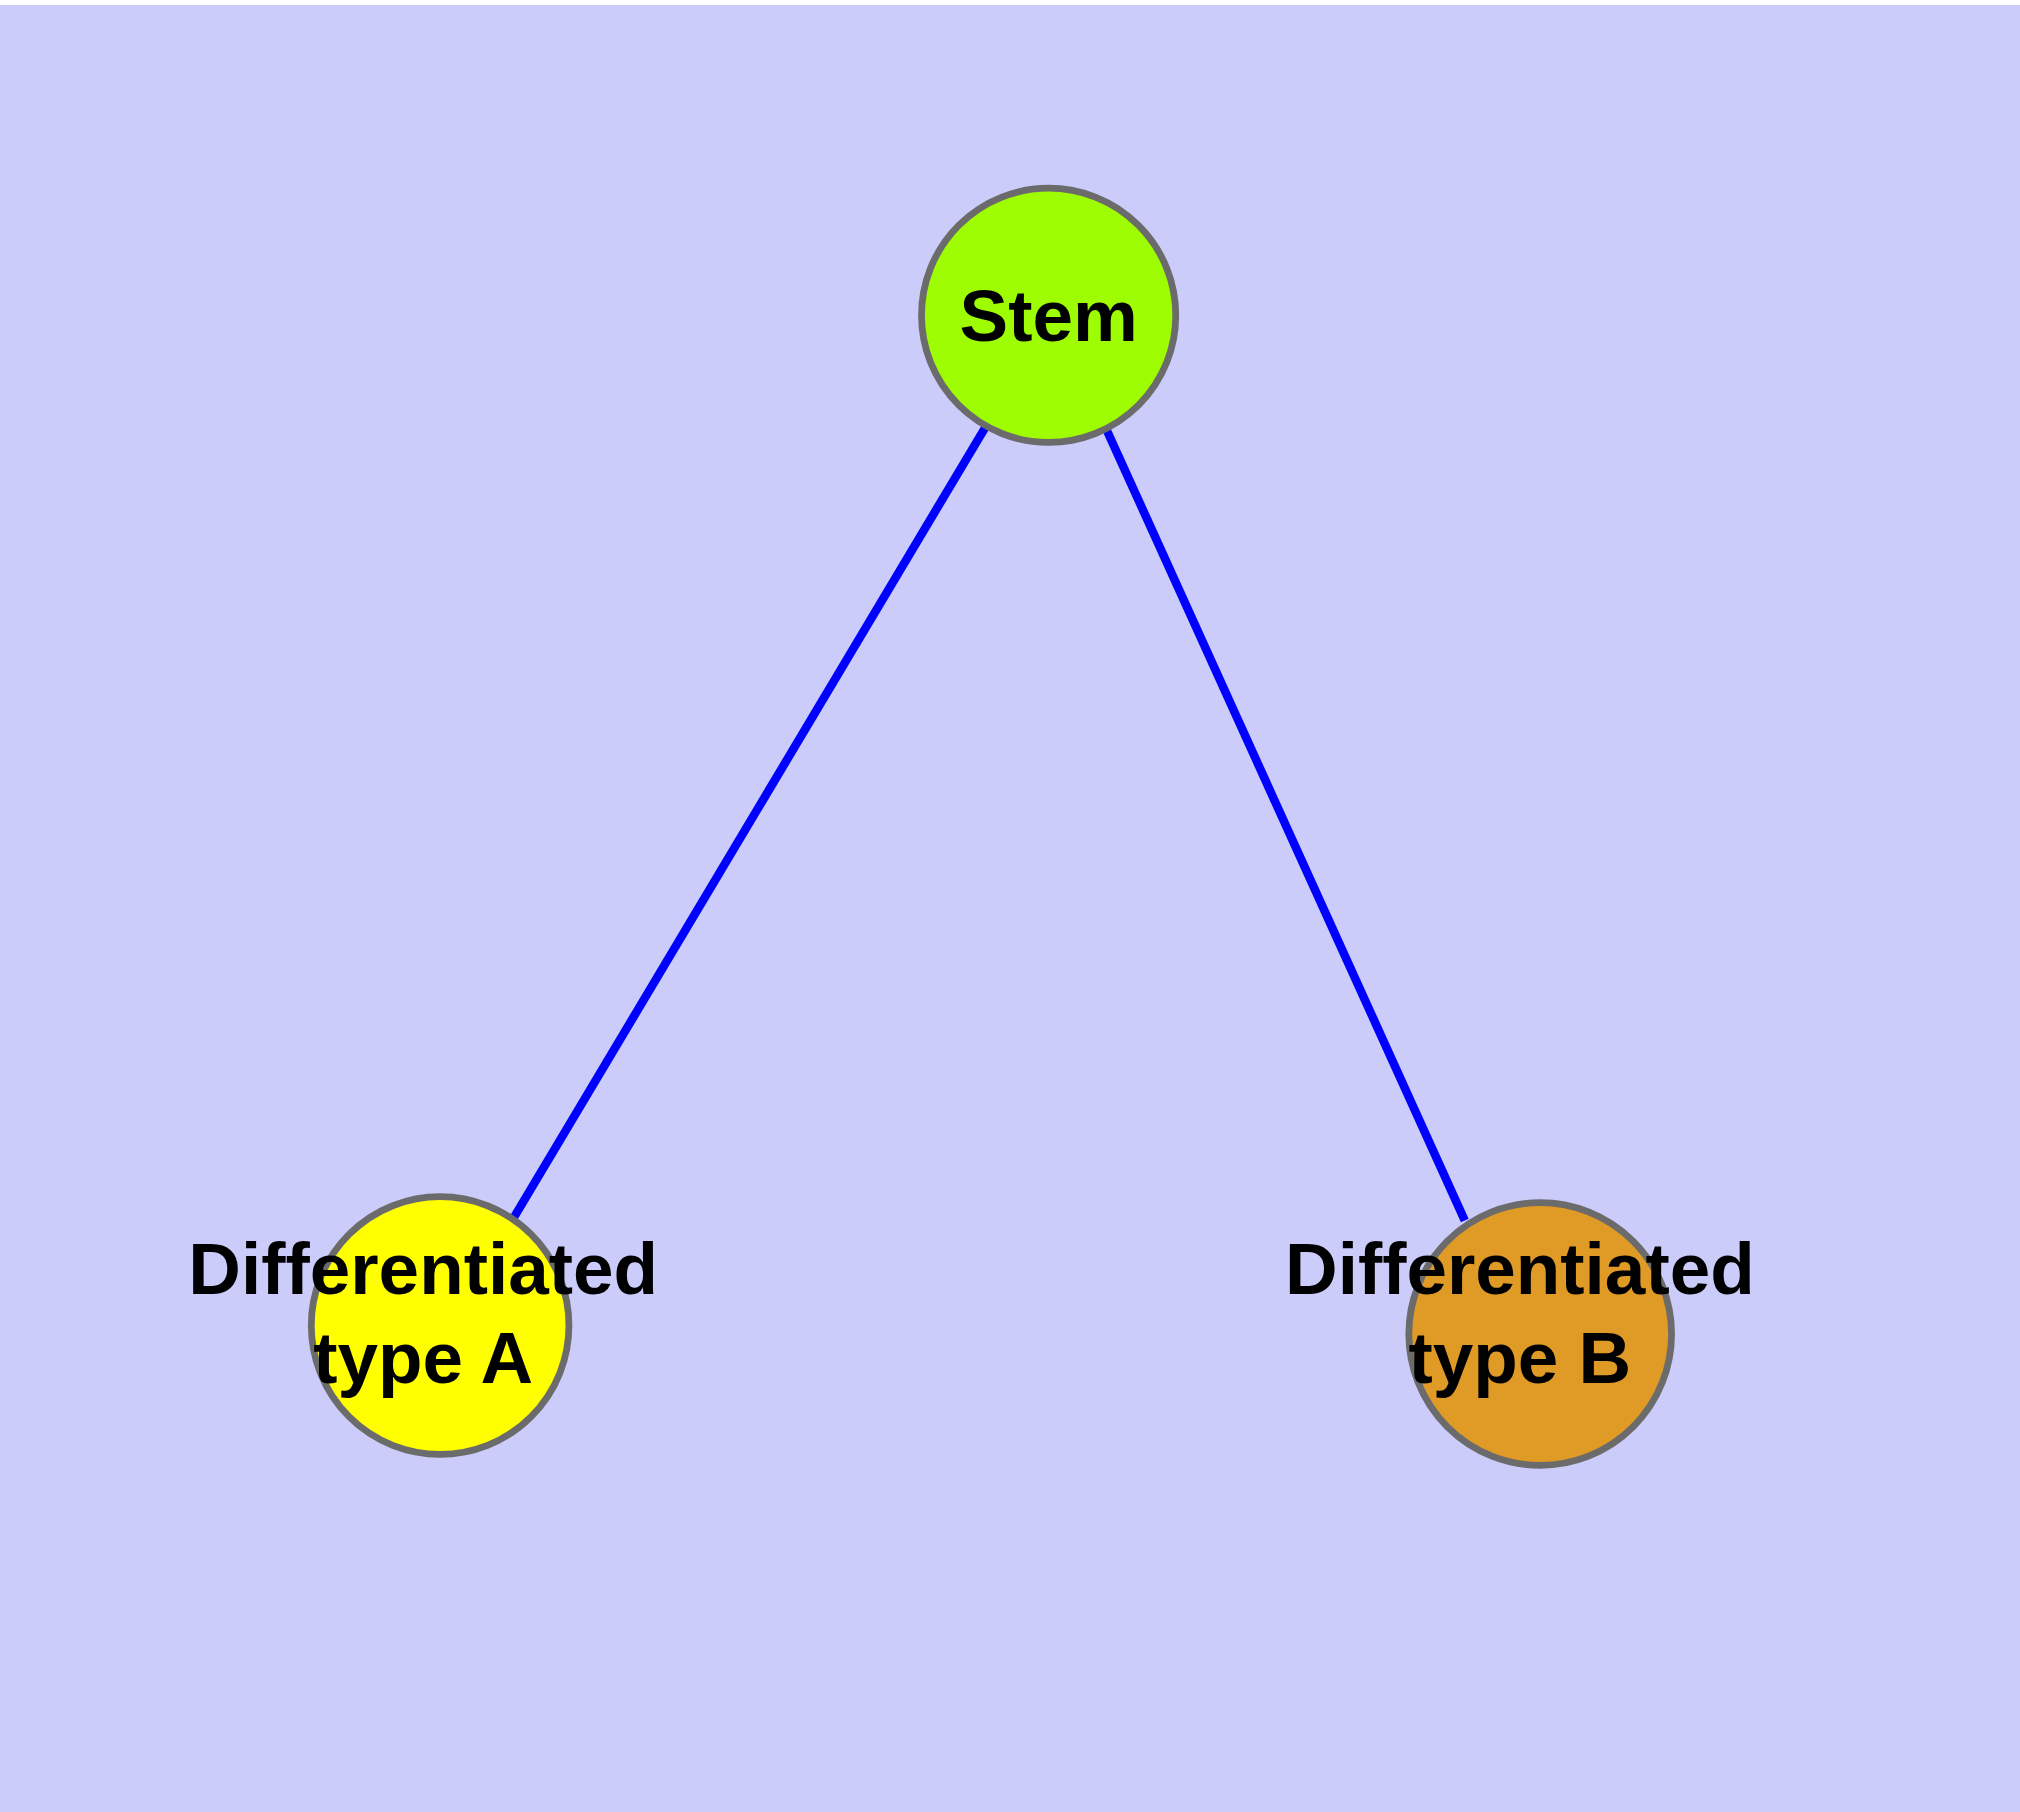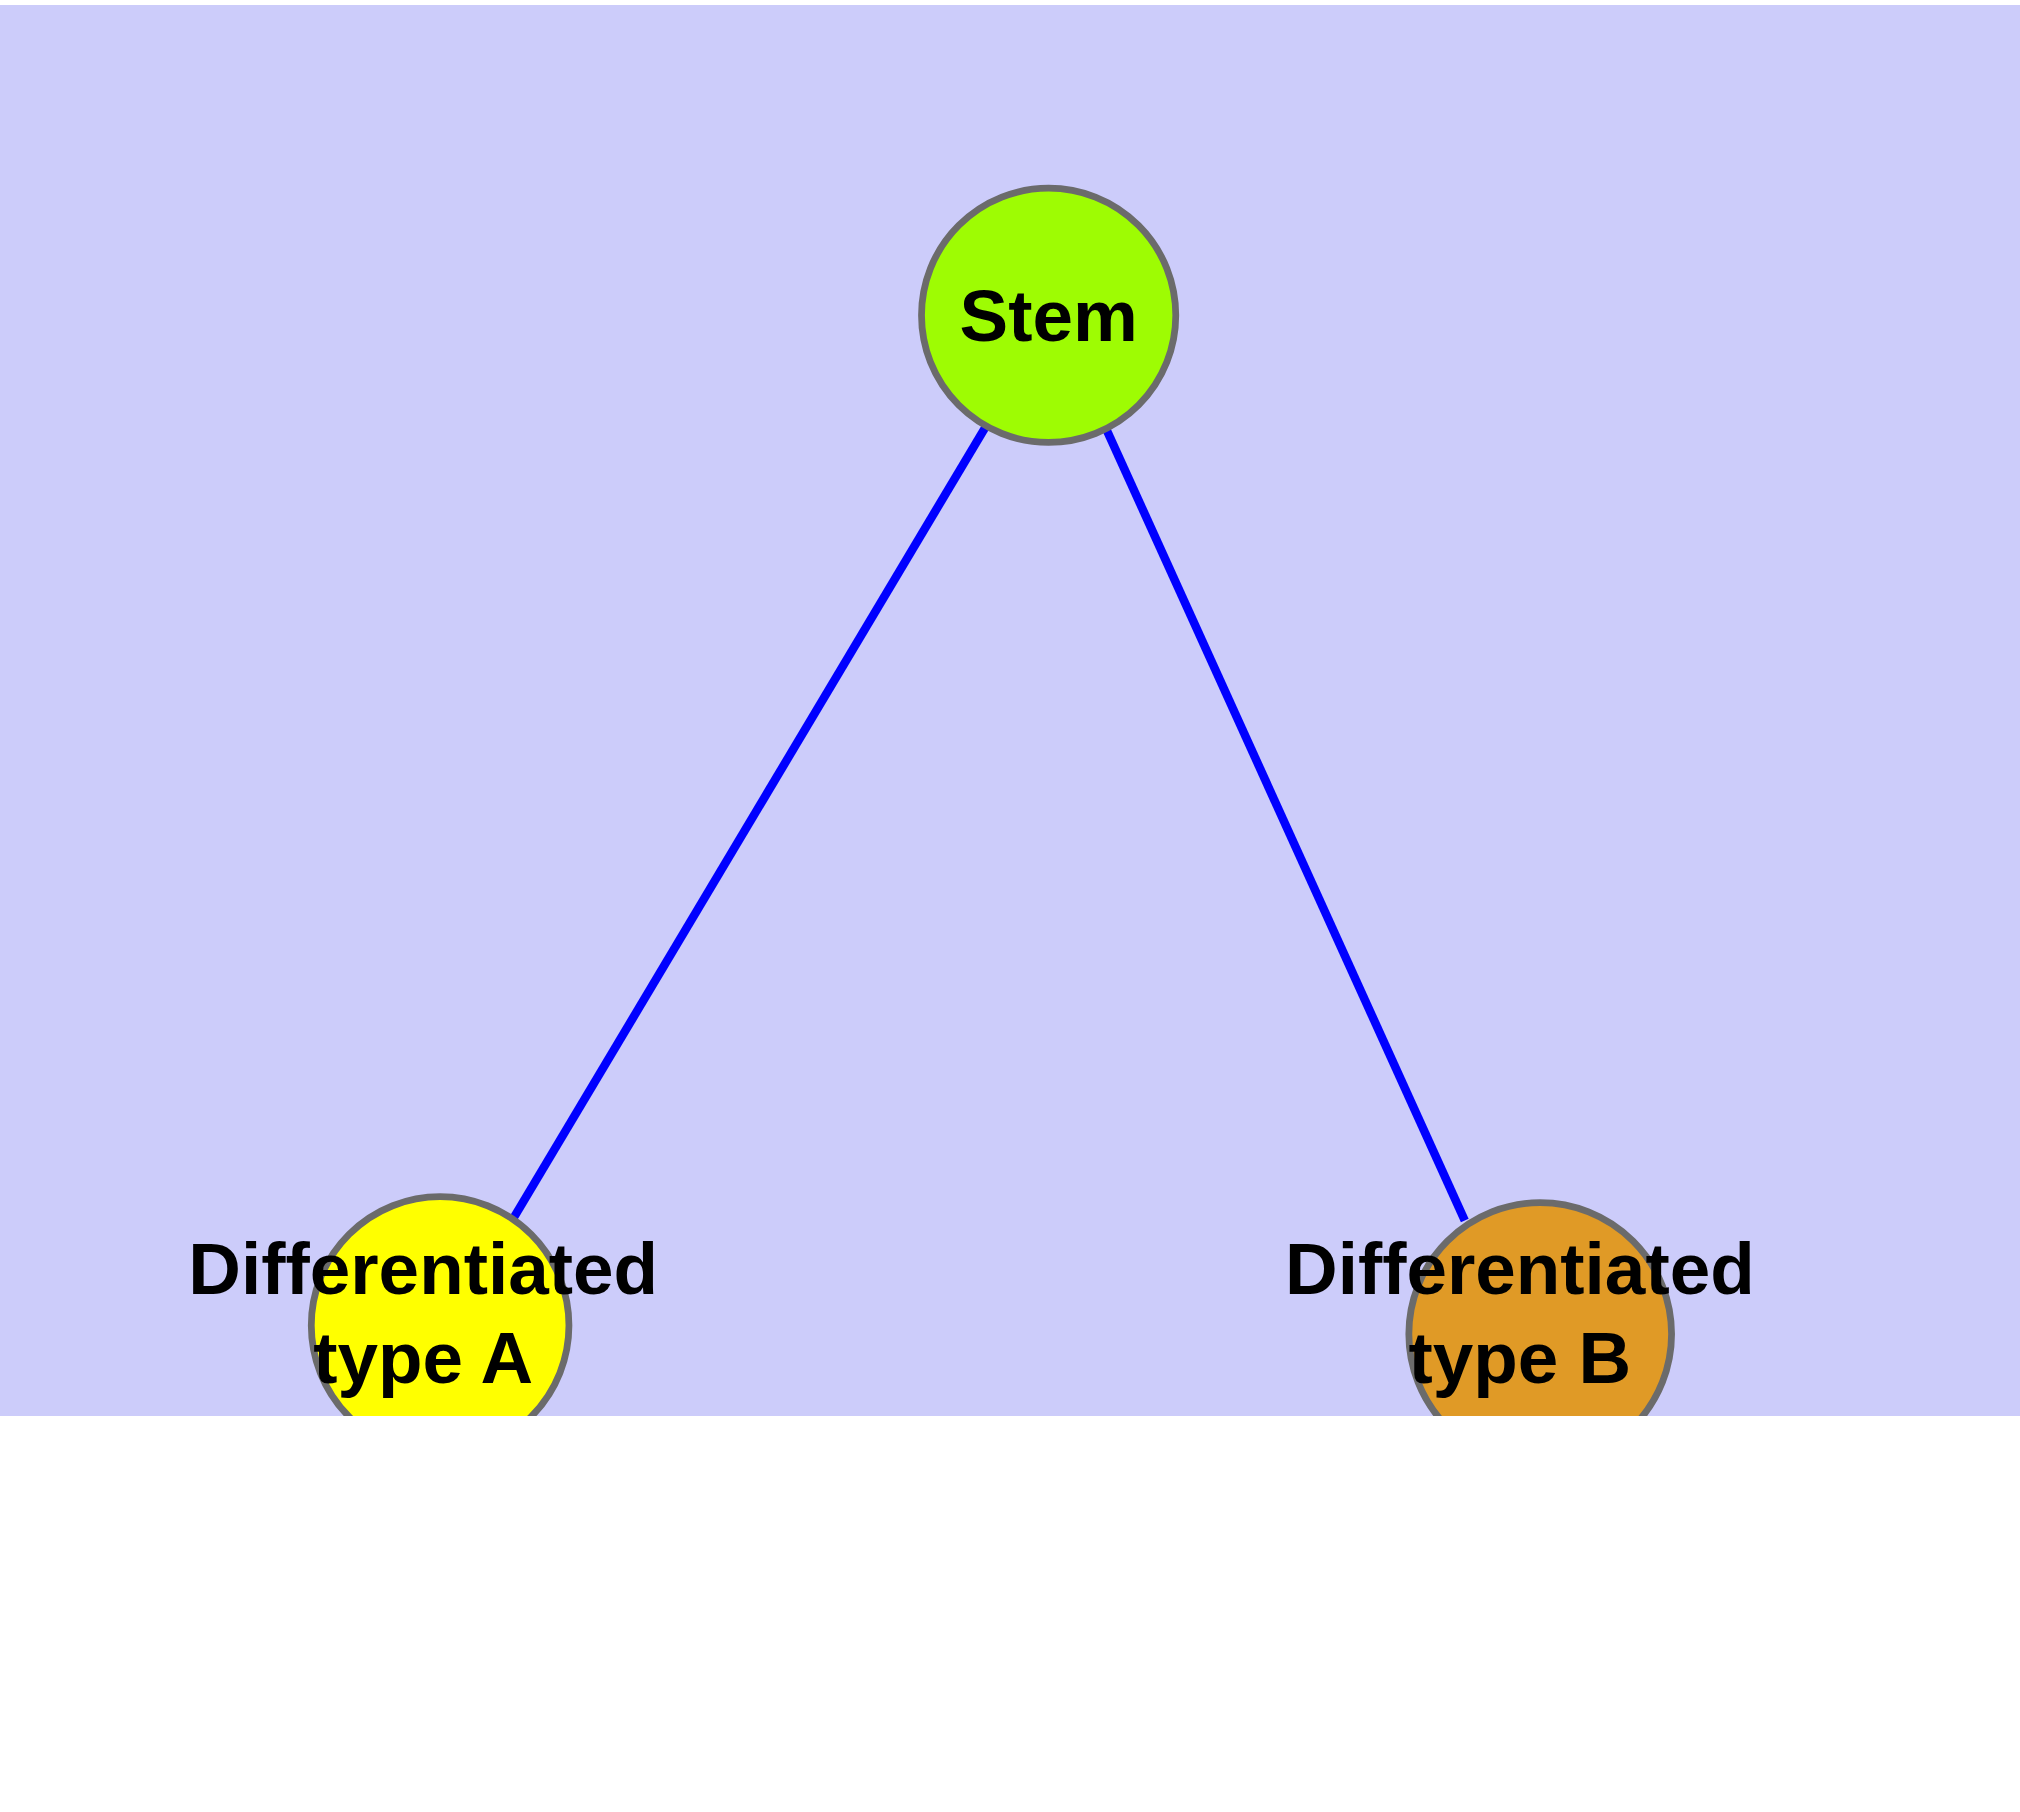"Stem" #canvas { height: 1416px -> 1812px }
